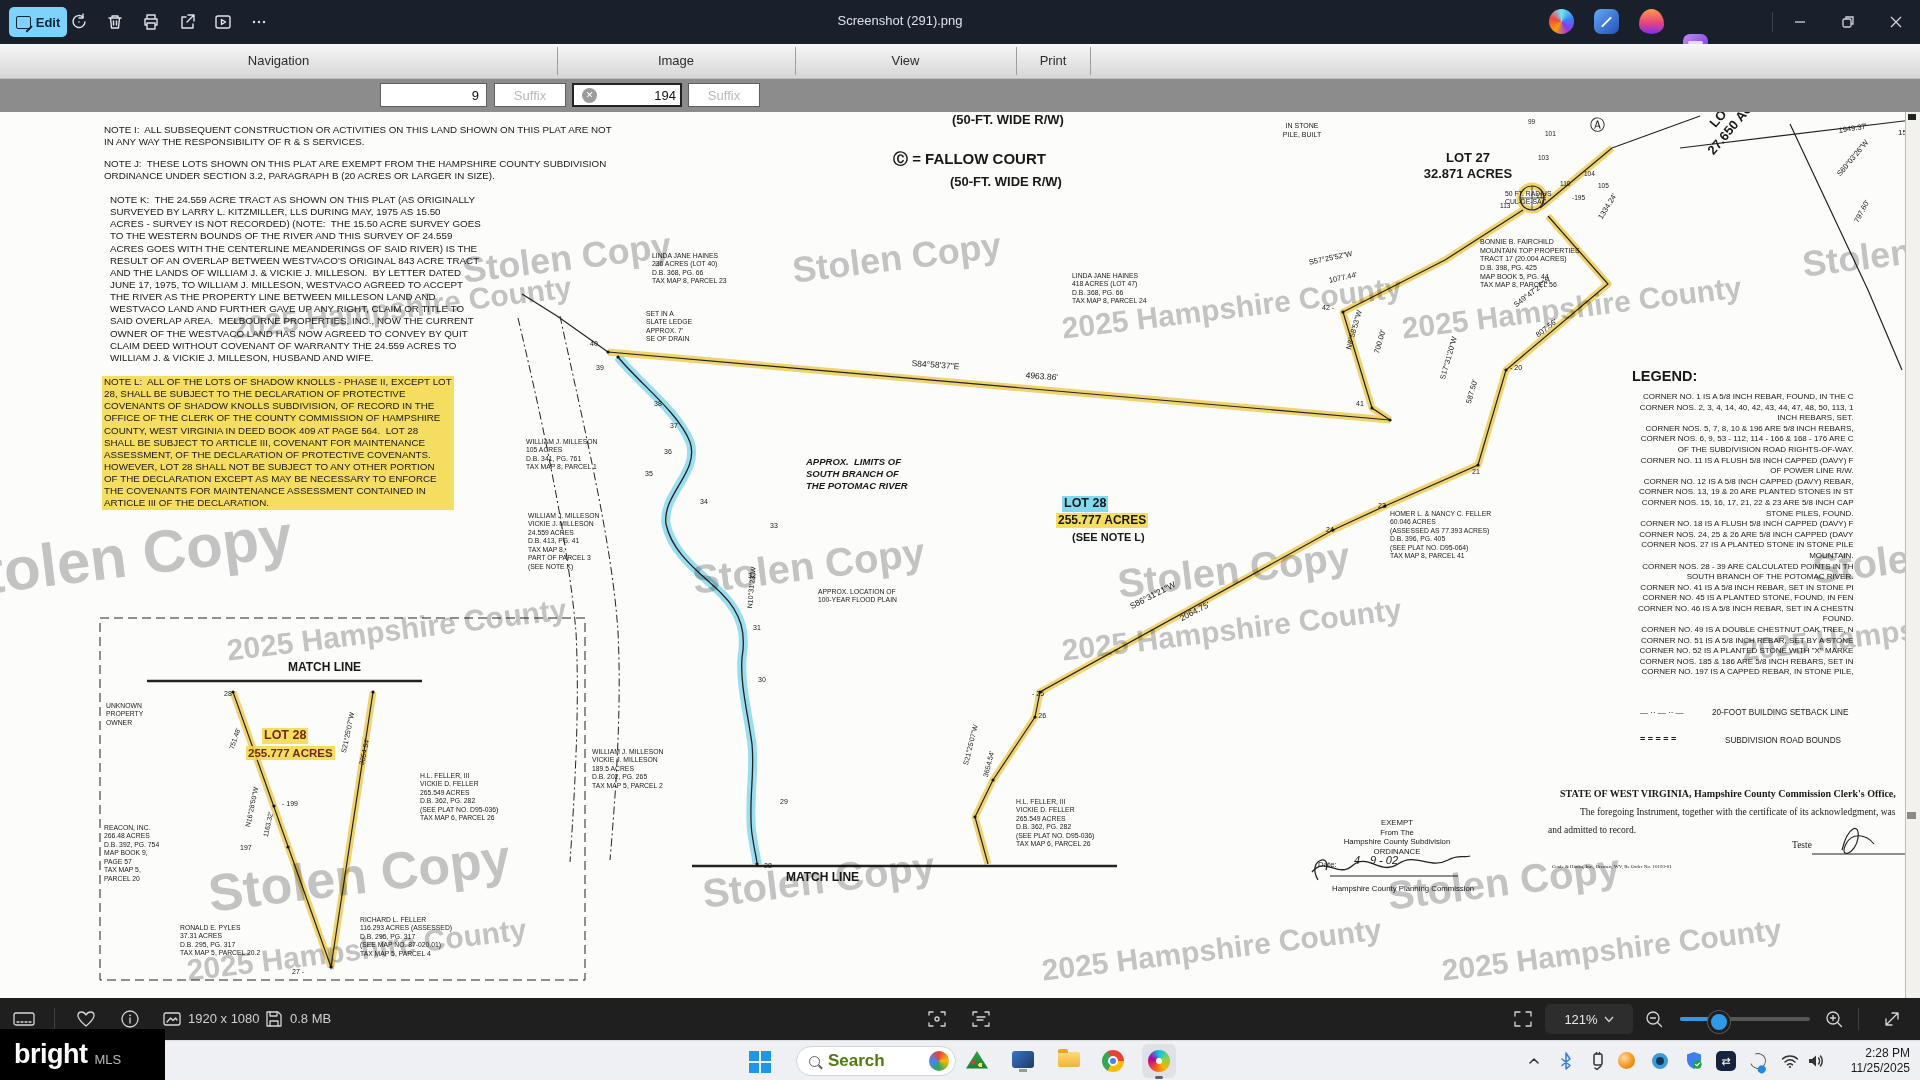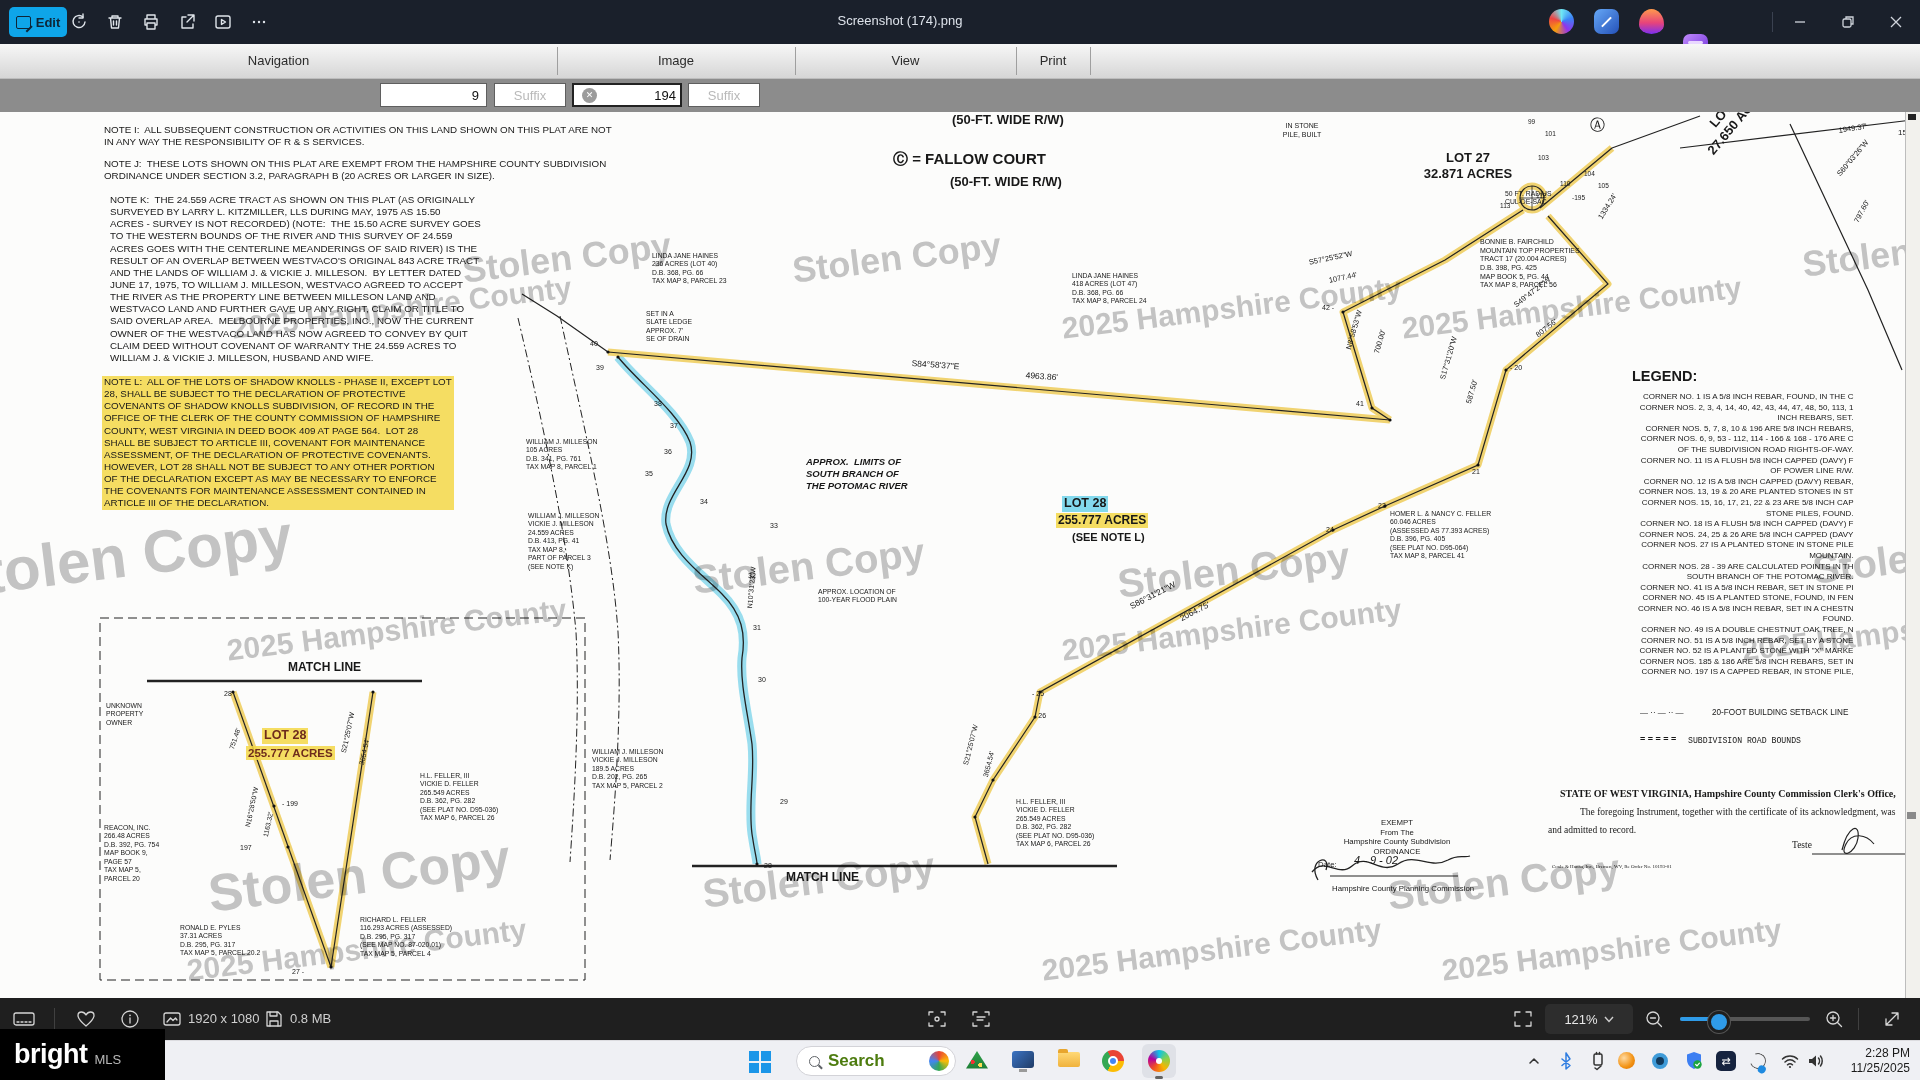"Edit" .edit-btn { background: #0ea5e9 -> #7dd3fc }
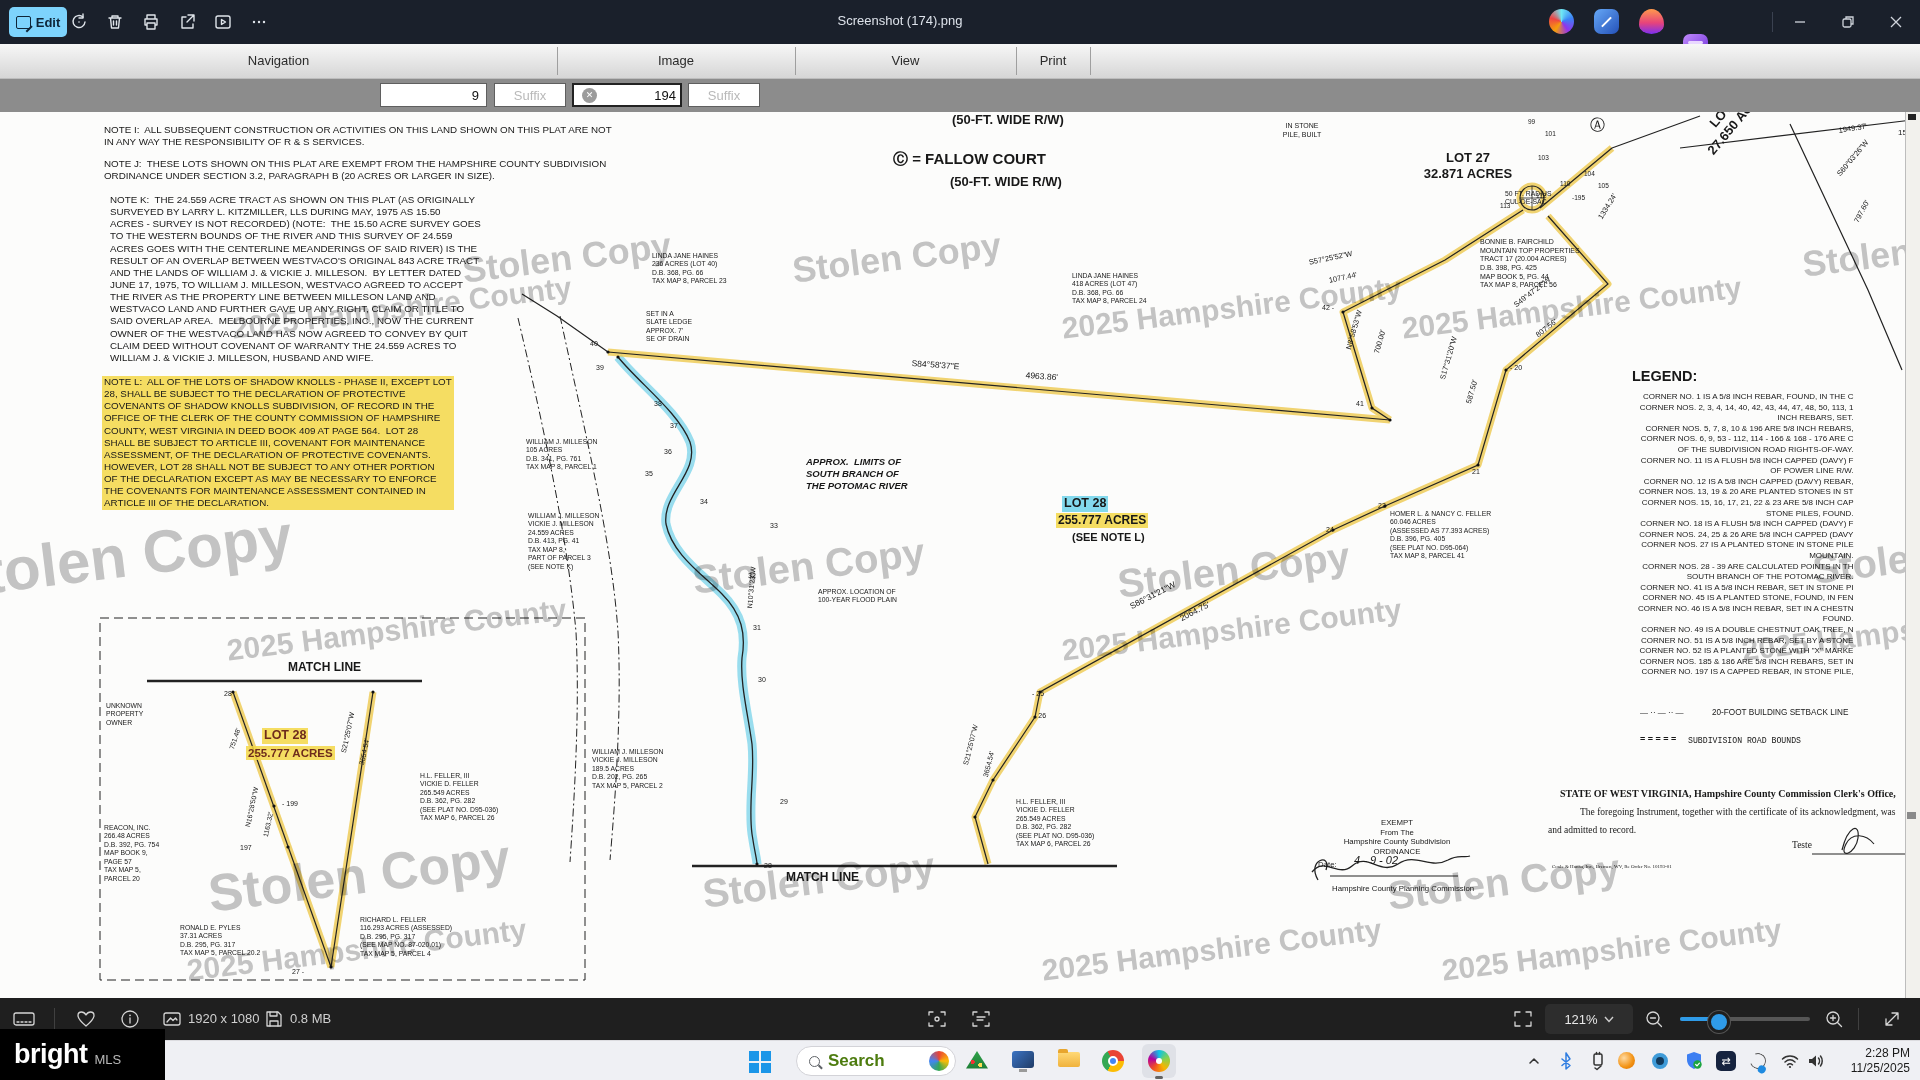"Screenshot (174).png" div { text: 174 -> 291 }
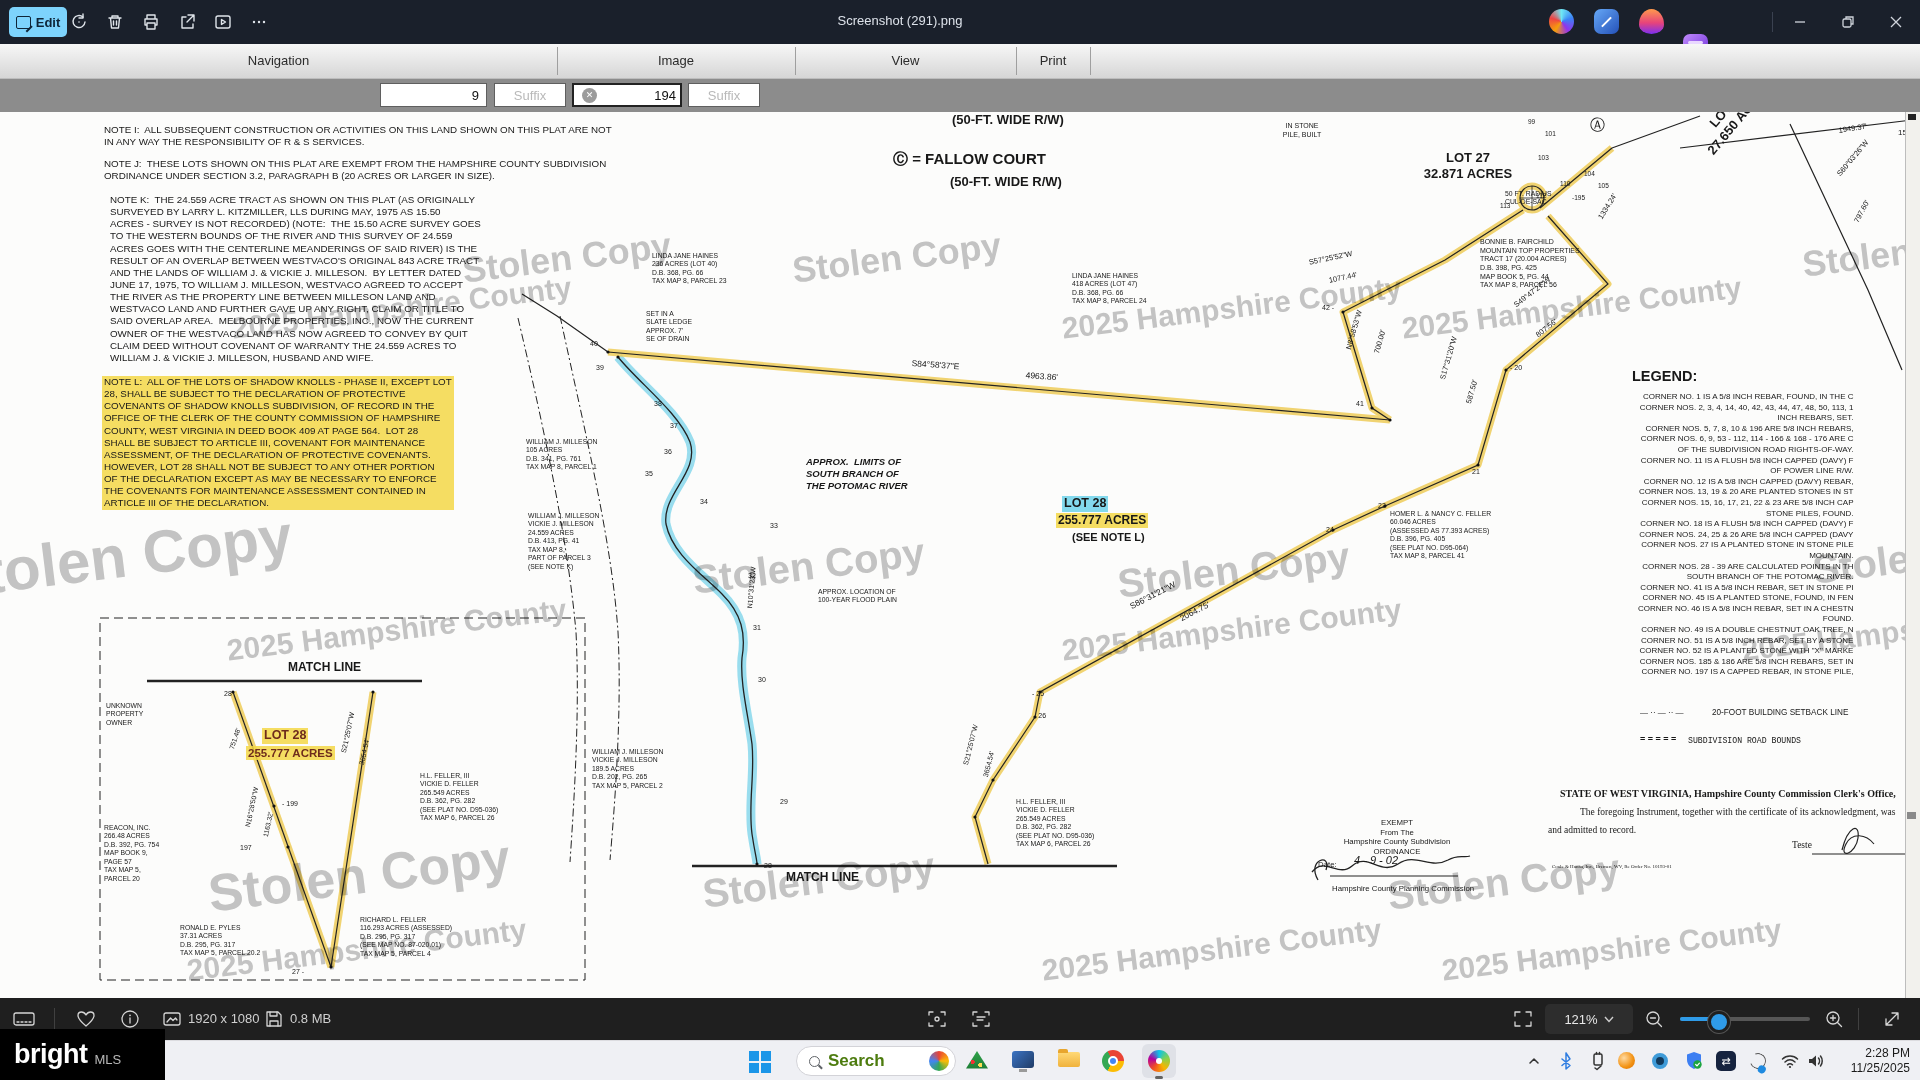"SUBDIVISION ROAD BOUNDS" div.mlab { font-family: Liberation Mono, monospace -> none; left: 1688px -> 1725px }
